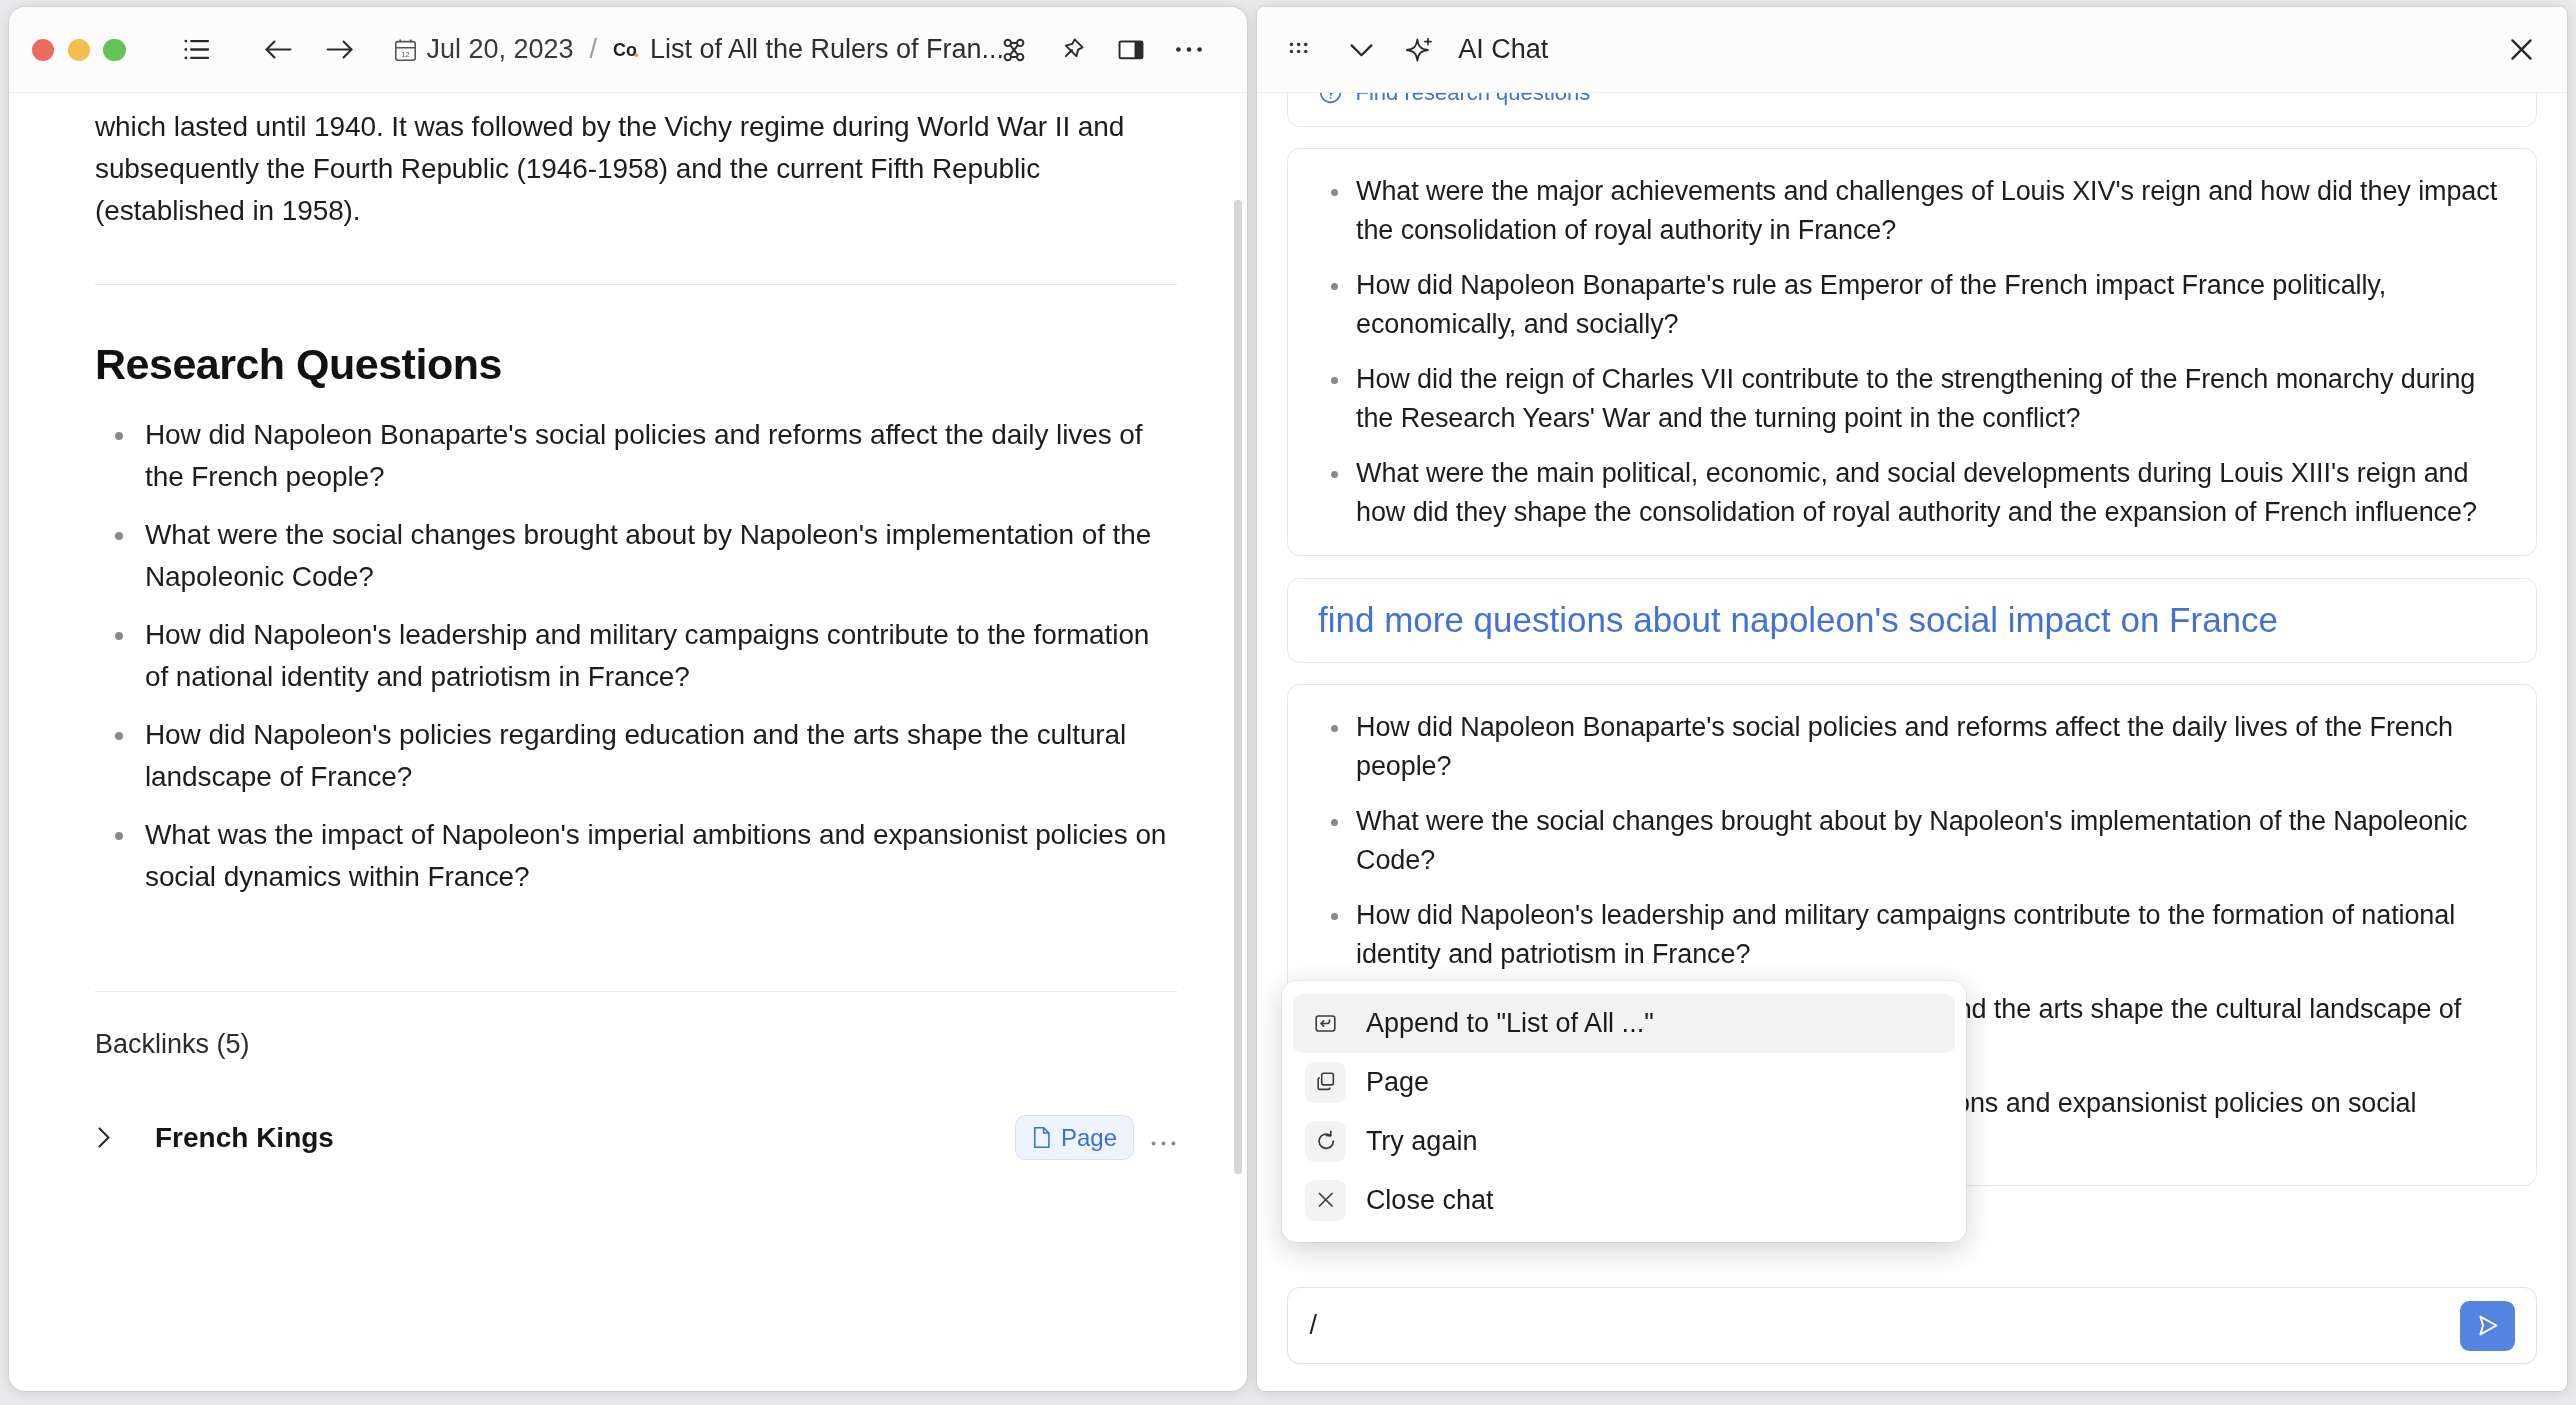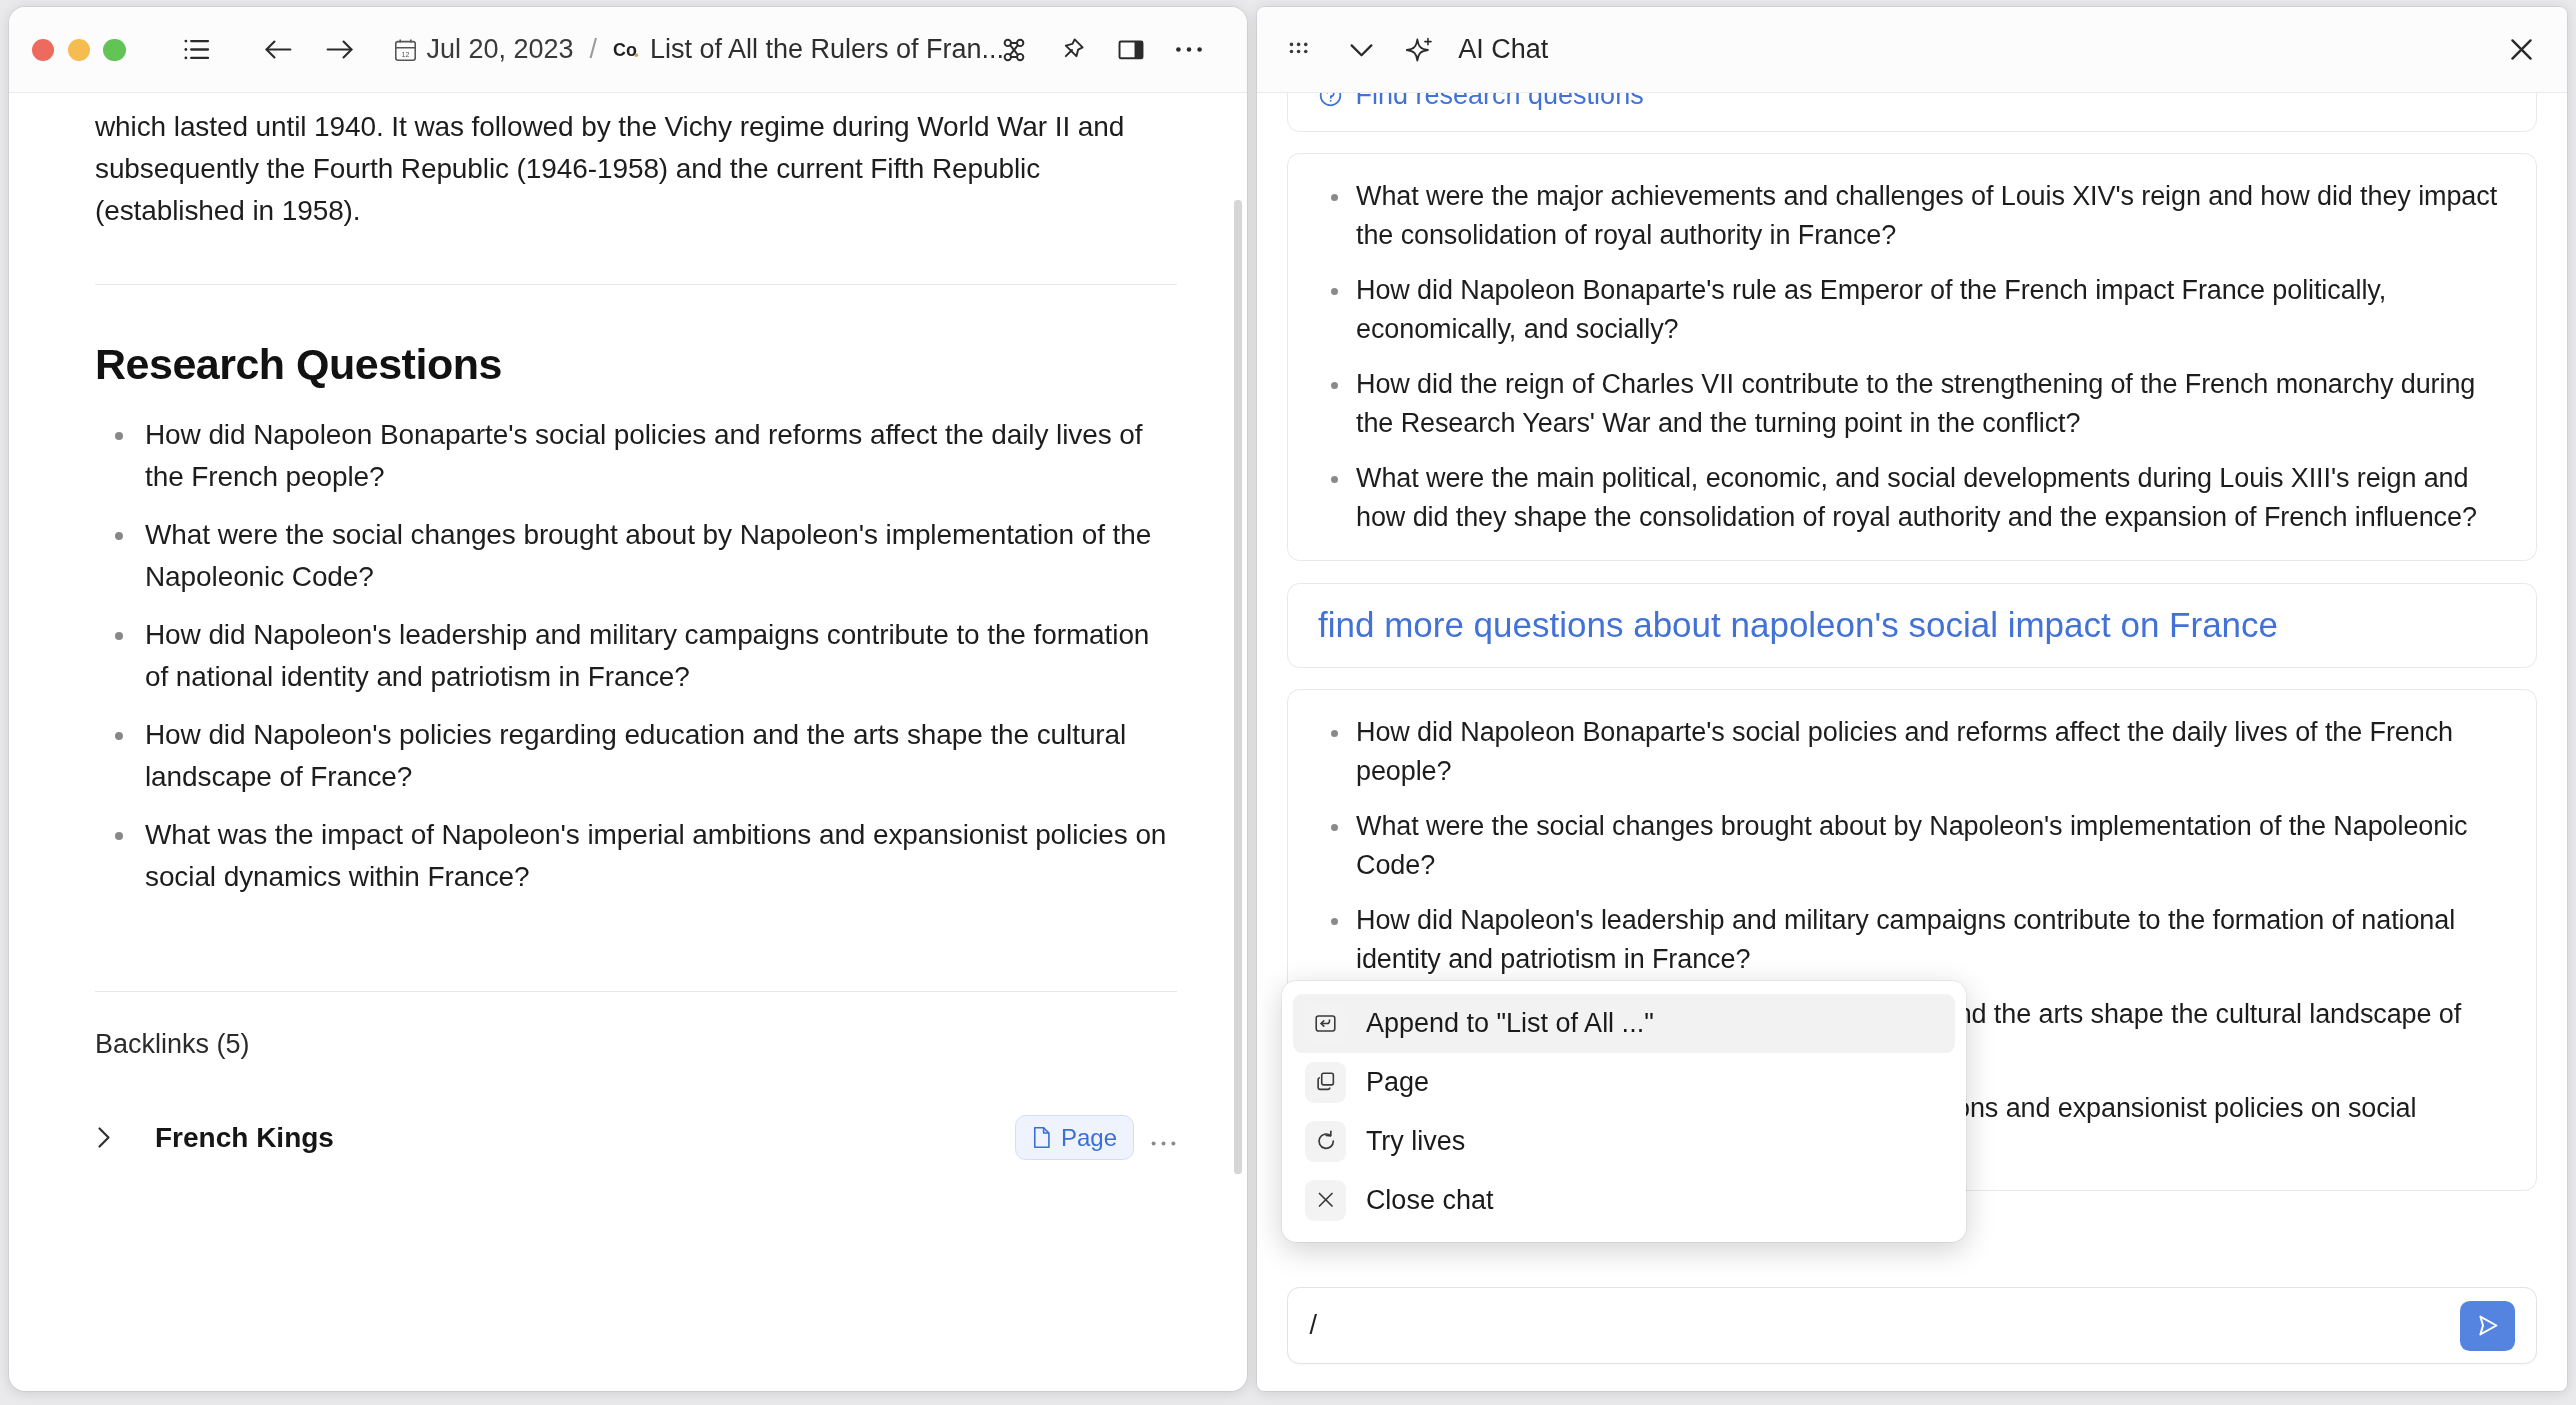"Find research questions" .prompt-link { font-size: 27px -> 22px }
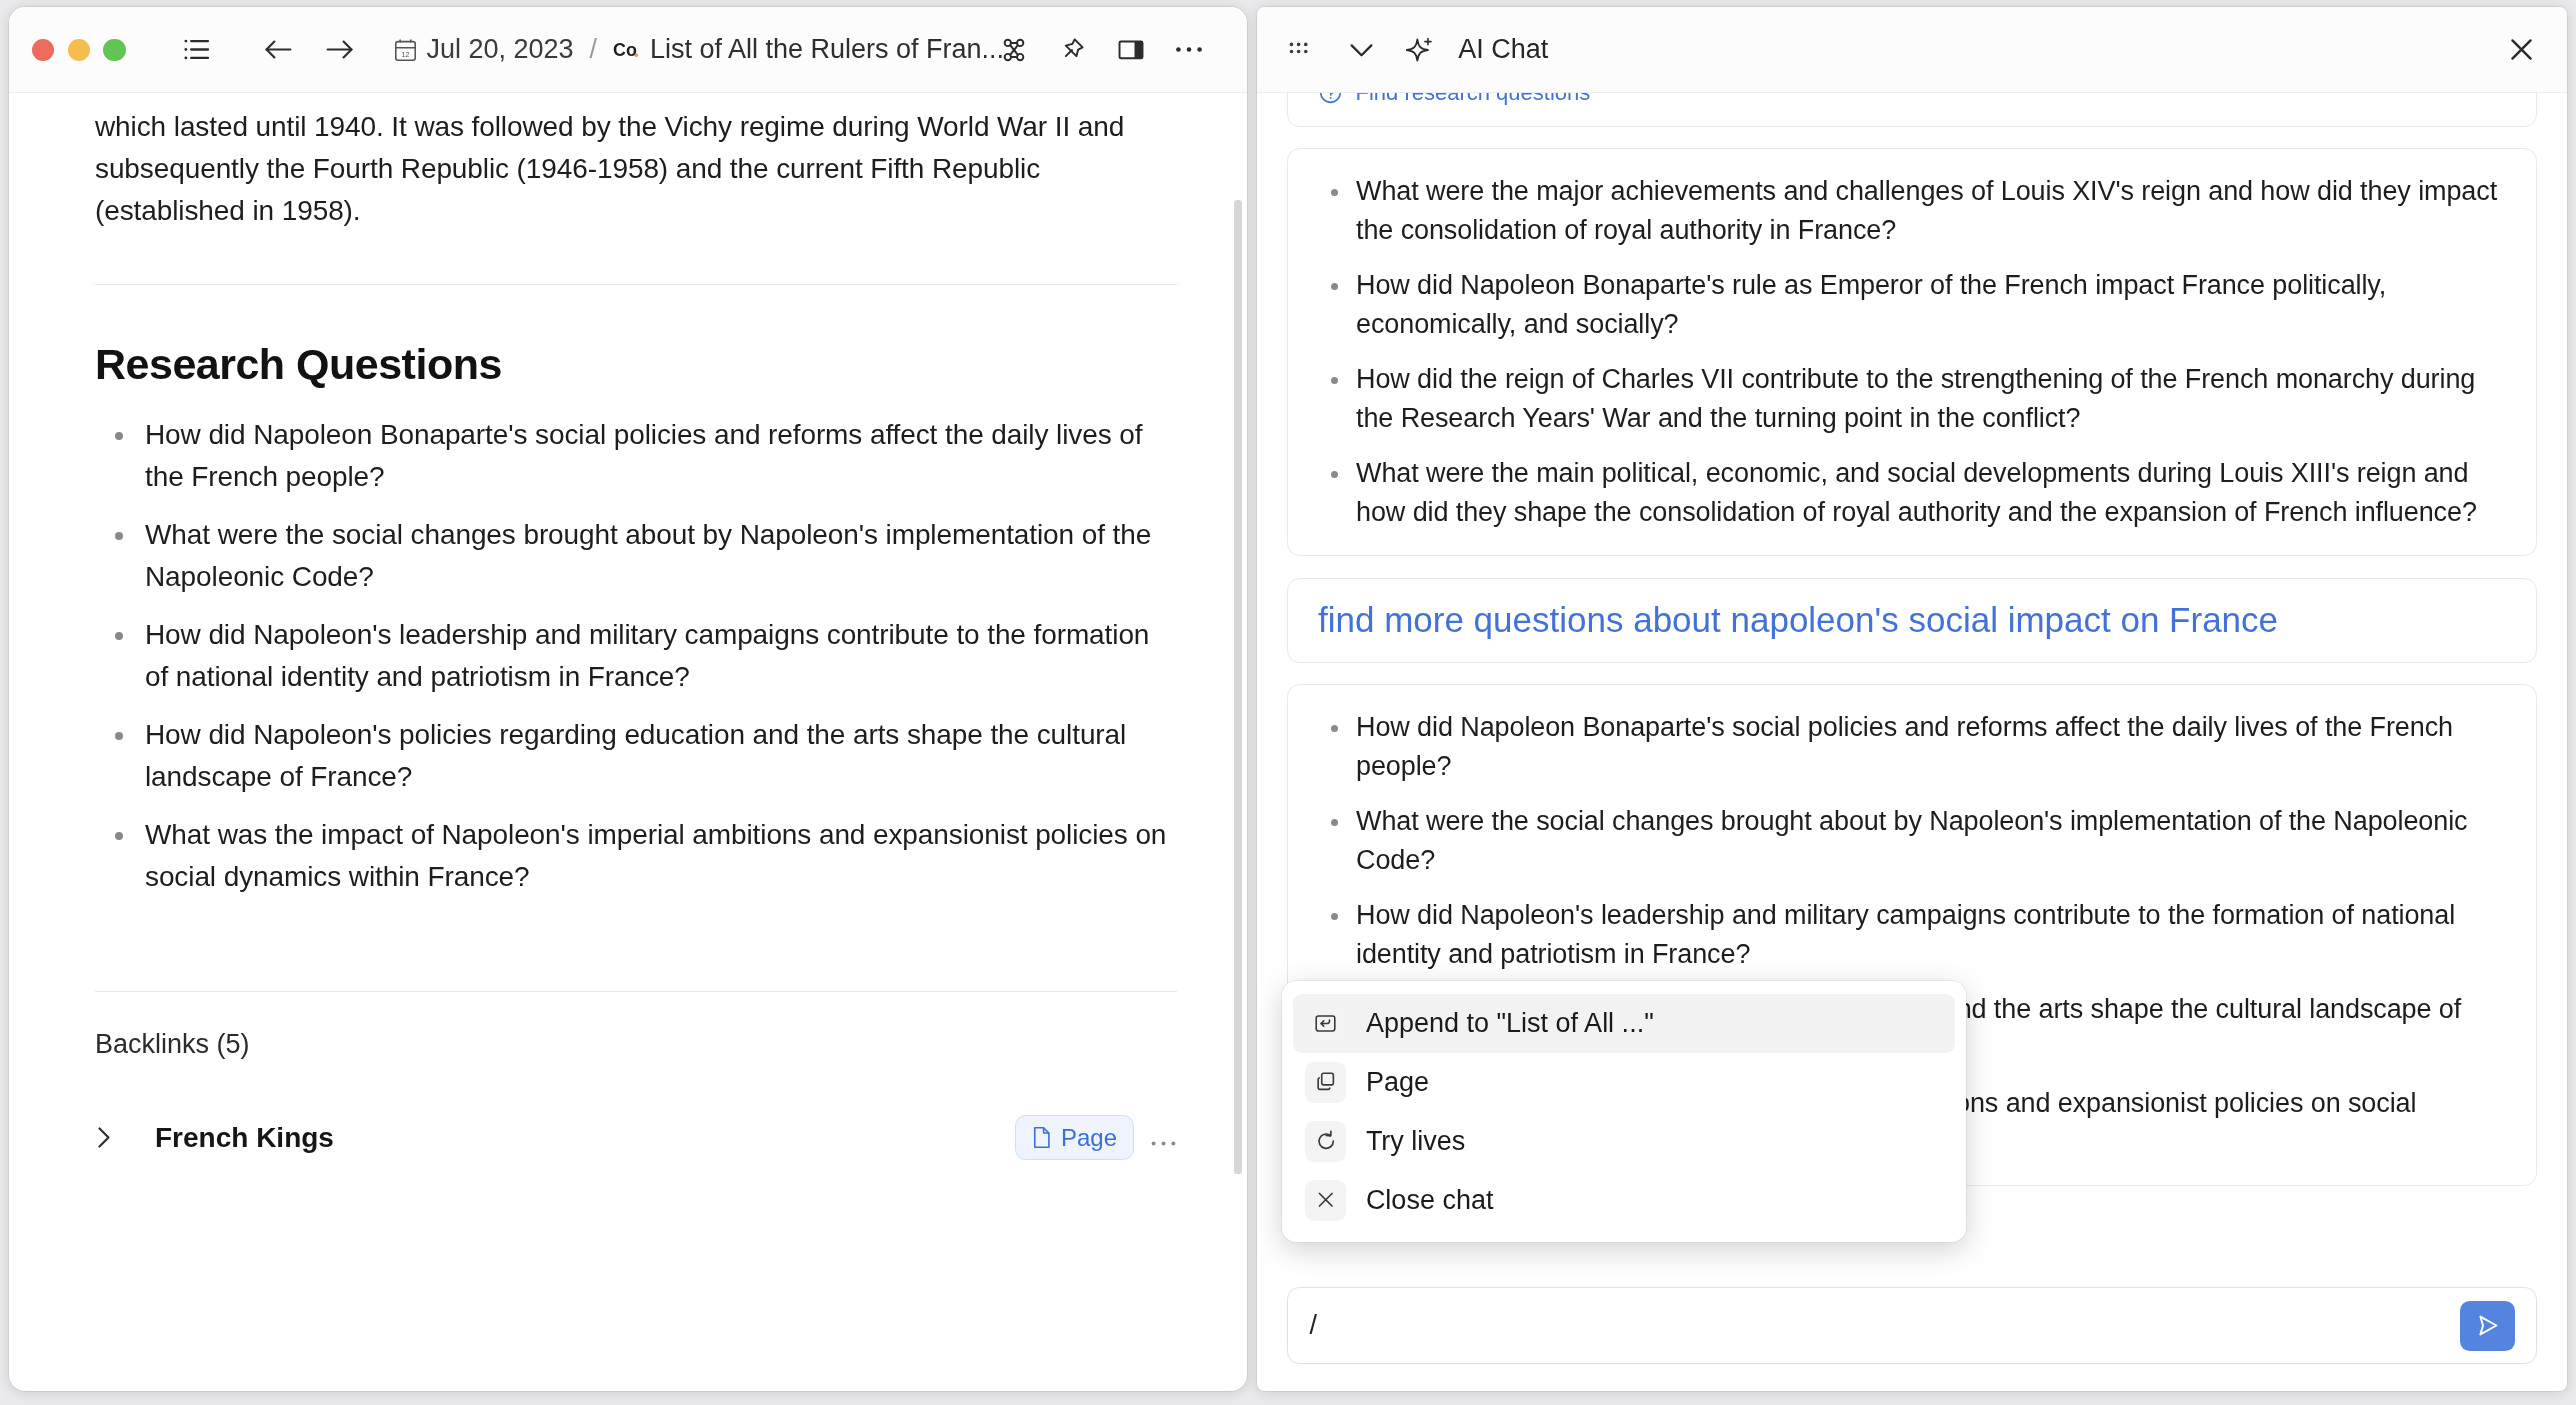"Try lives" span { text: lives -> again }
